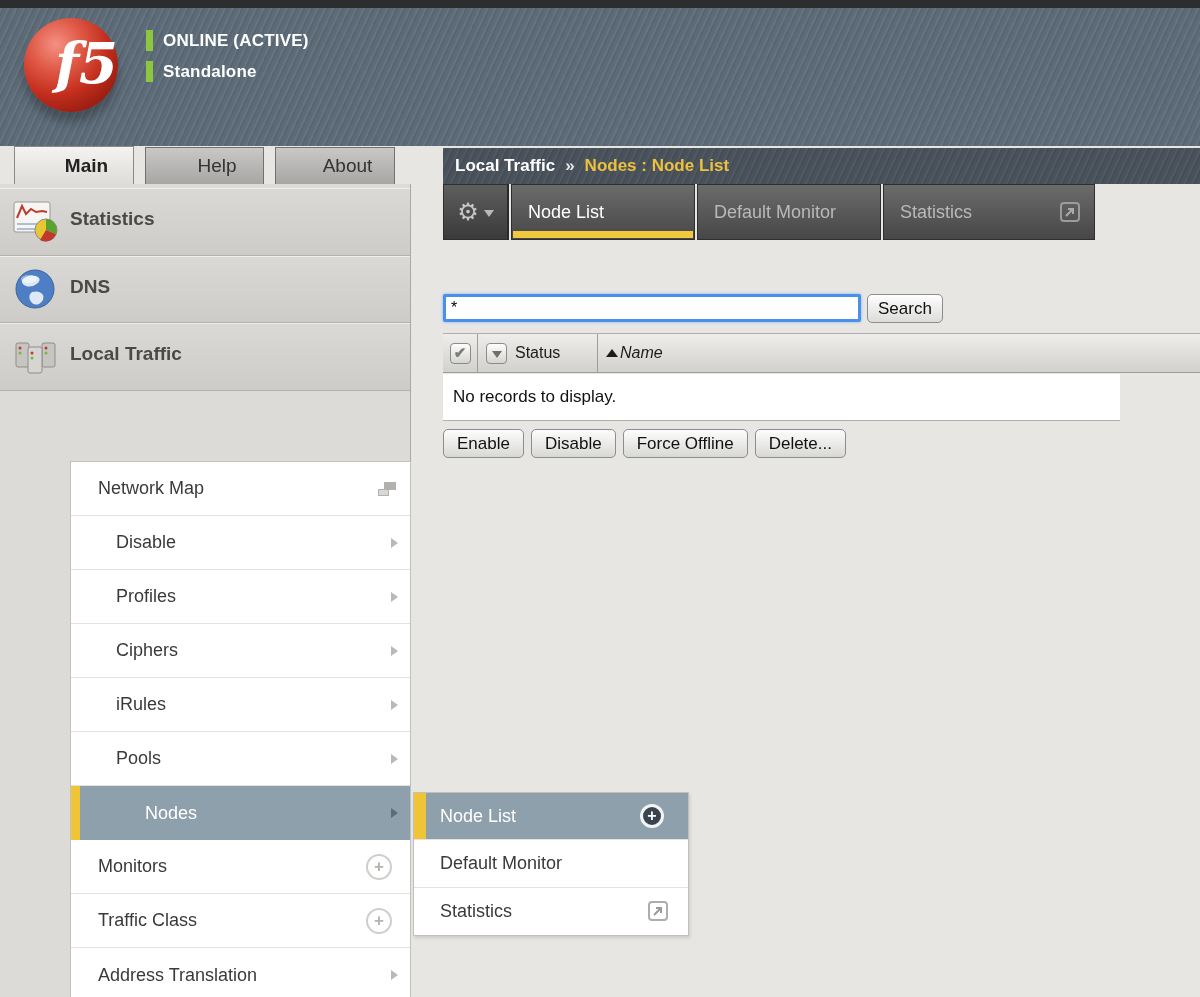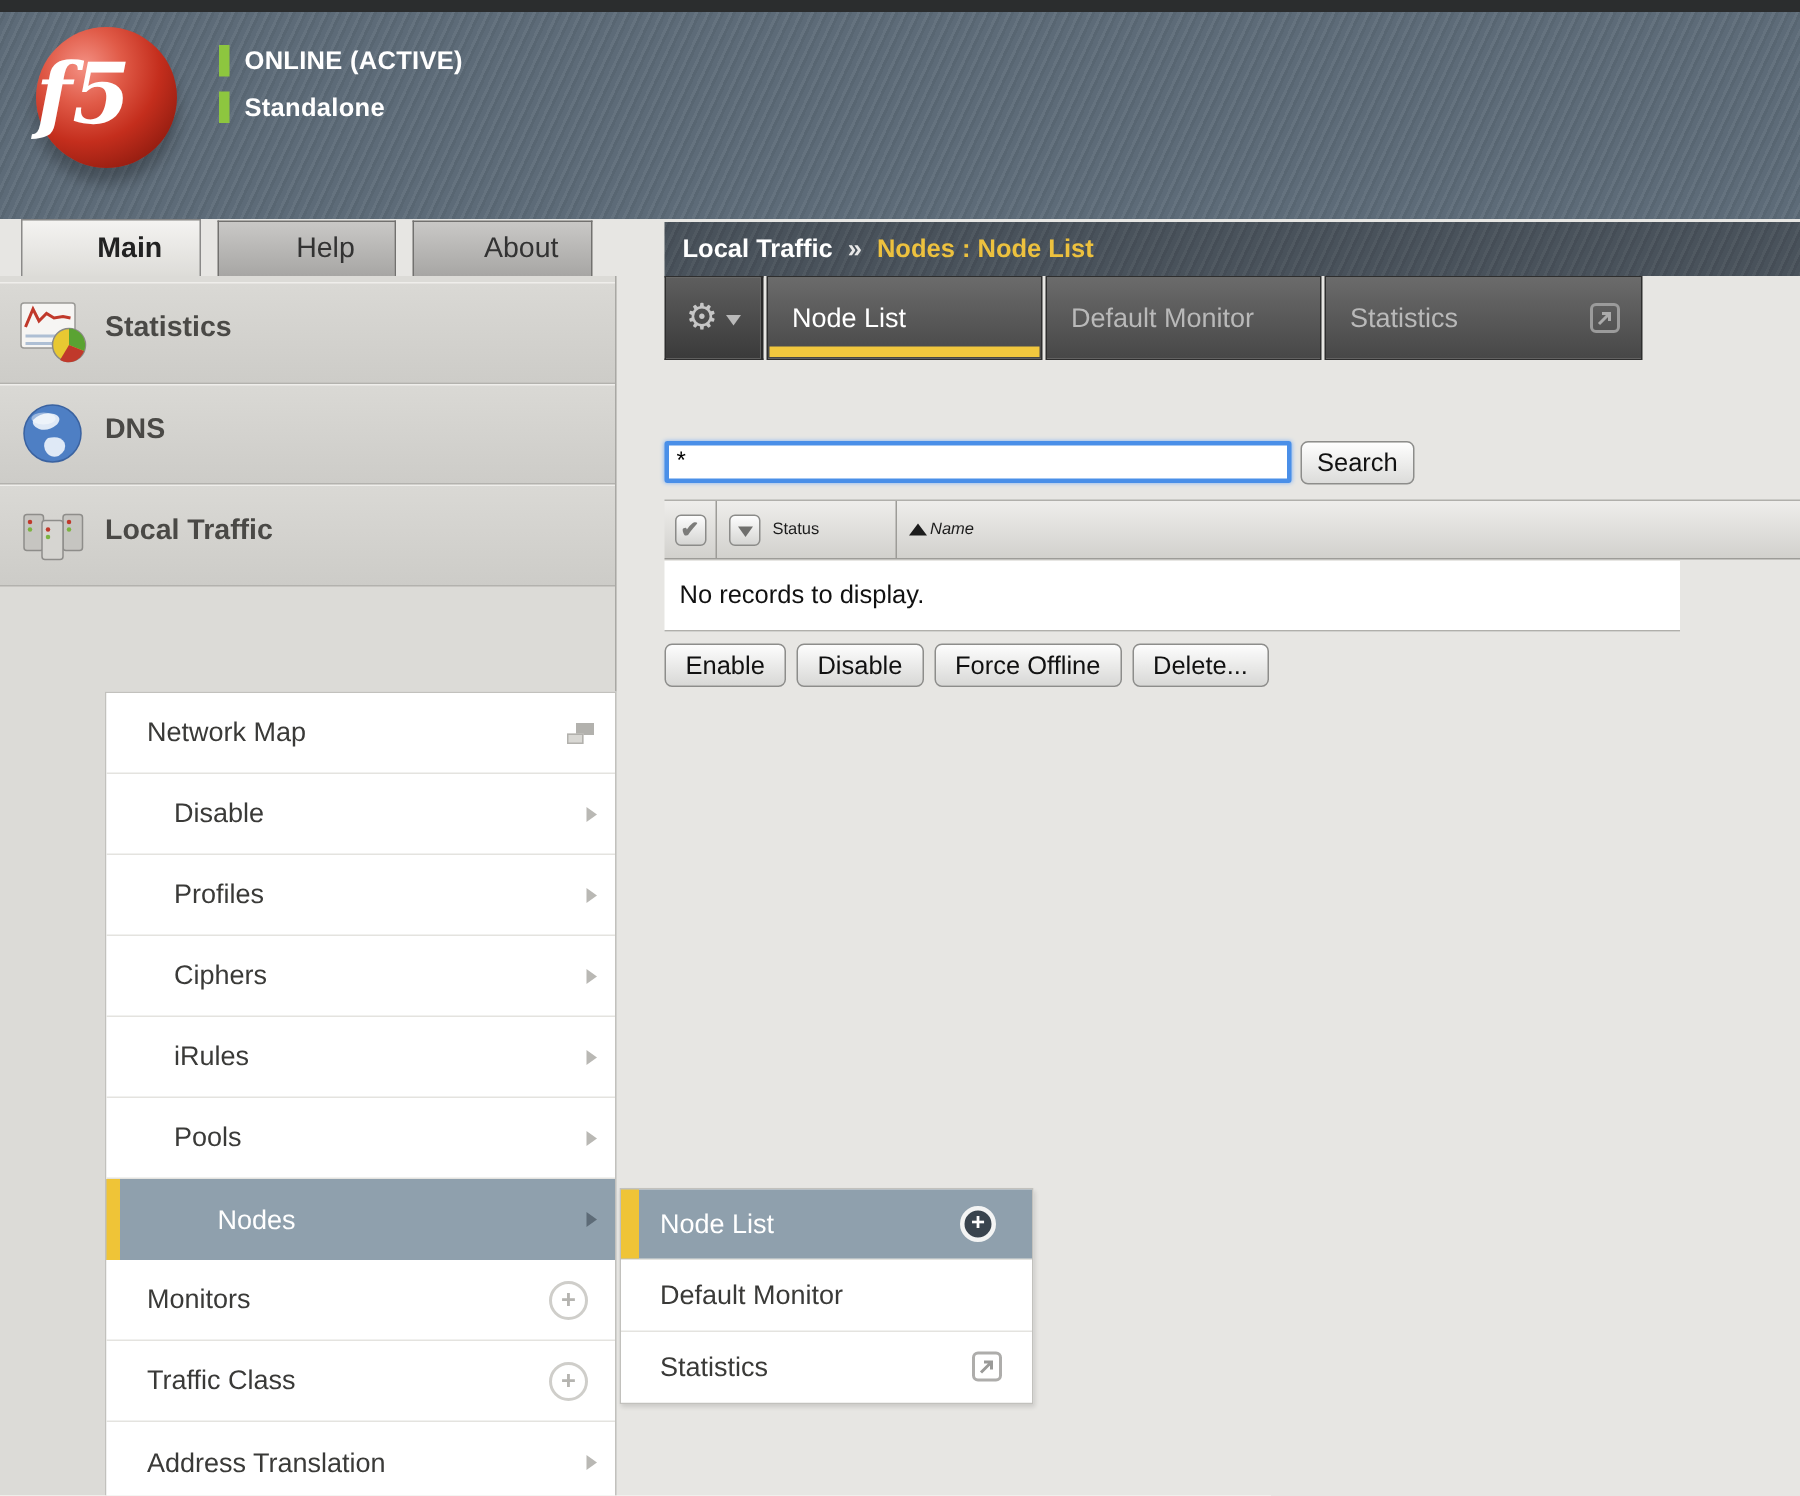"f5" .logo { justify-content: flex-start -> flex-end }
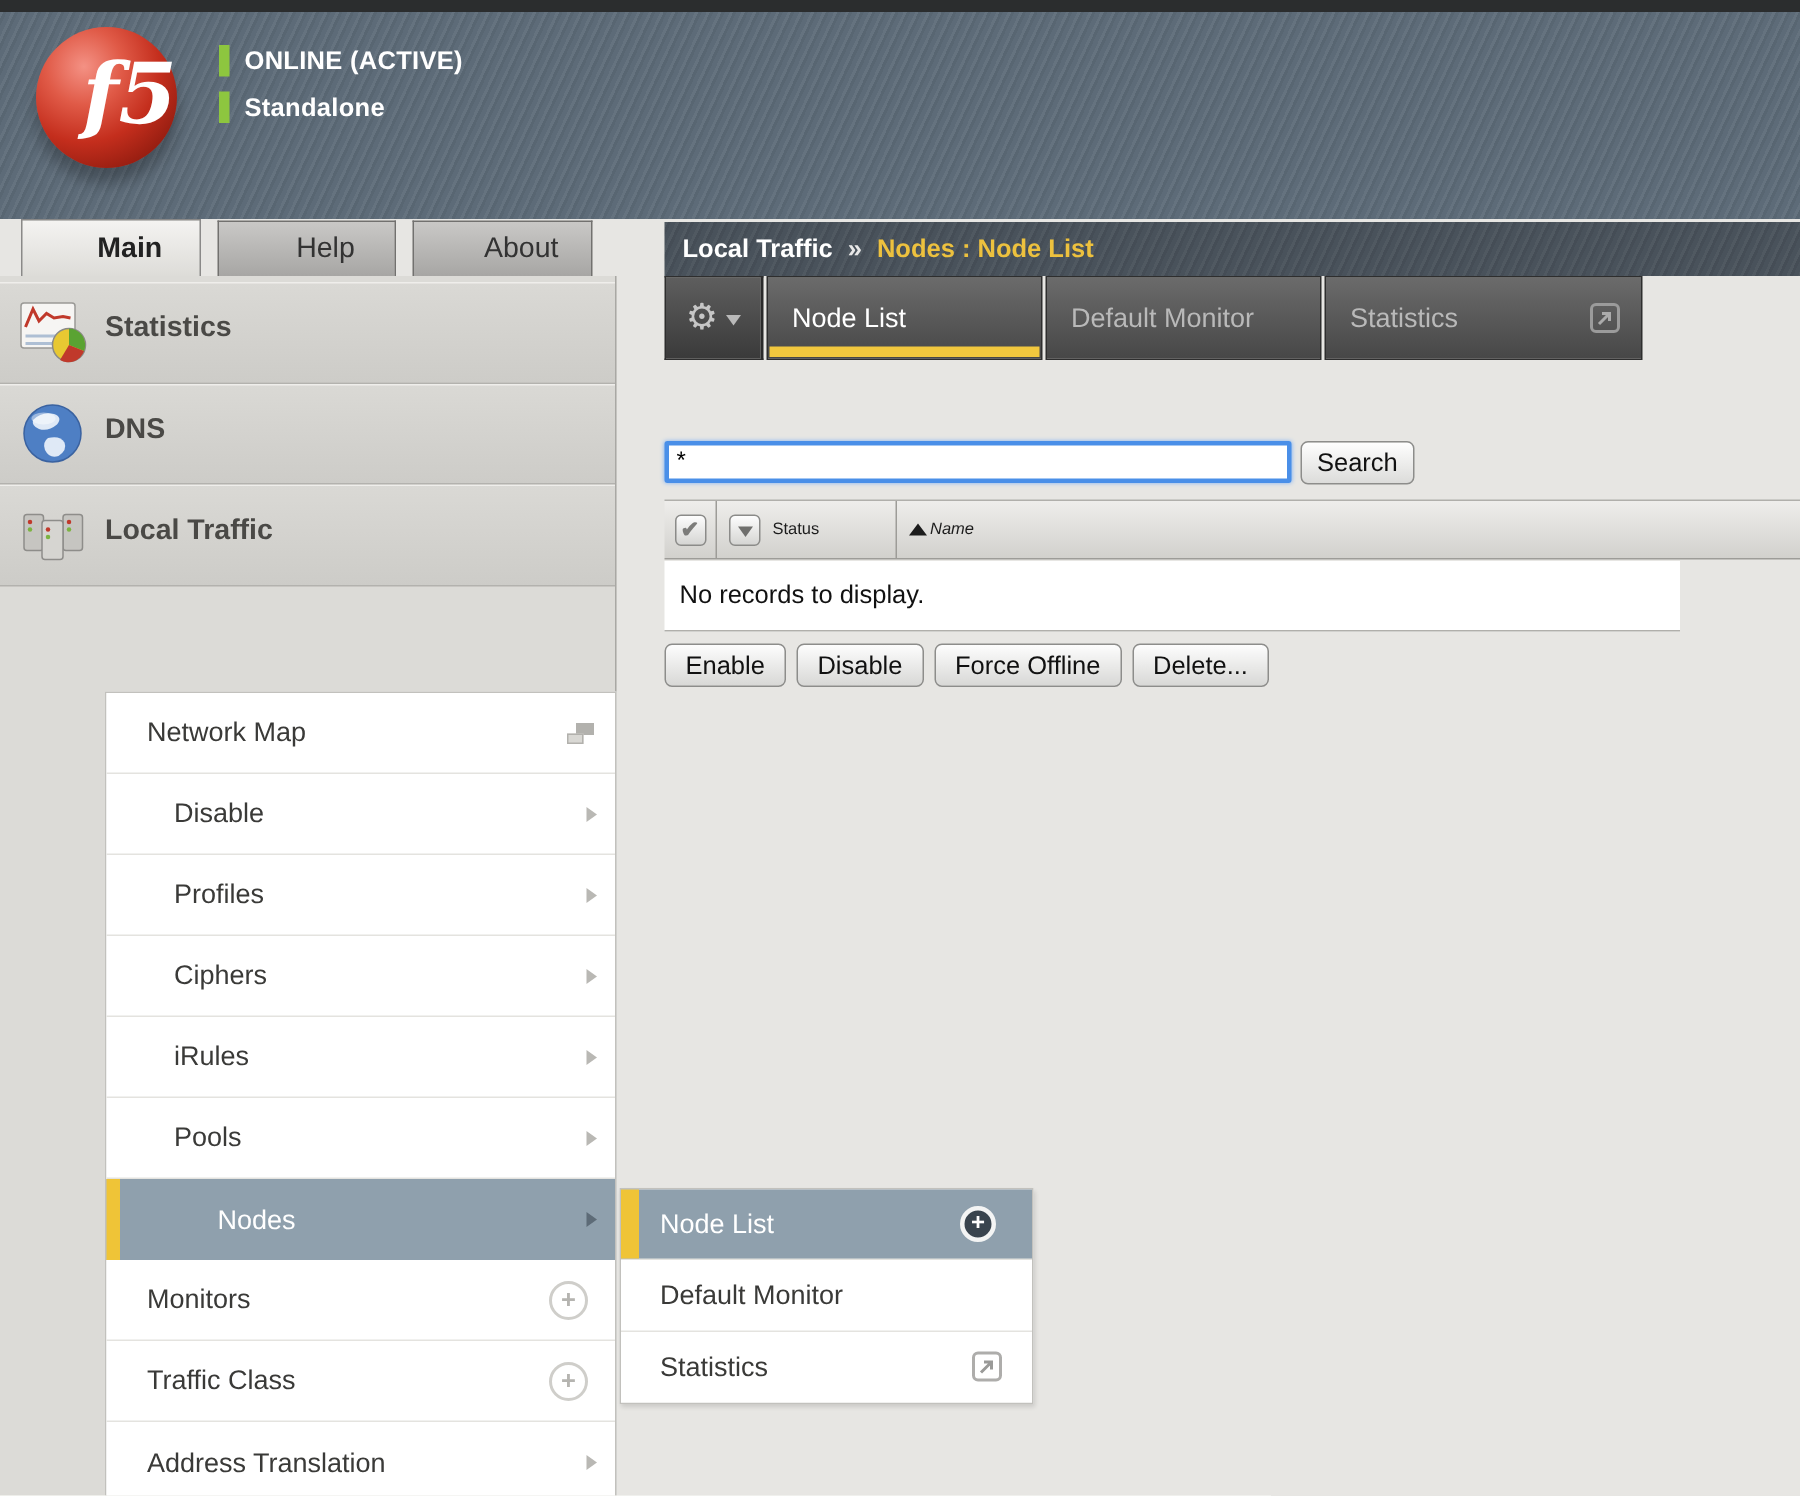"Status" .thcell .txt { font-size: 11px -> 16px }
